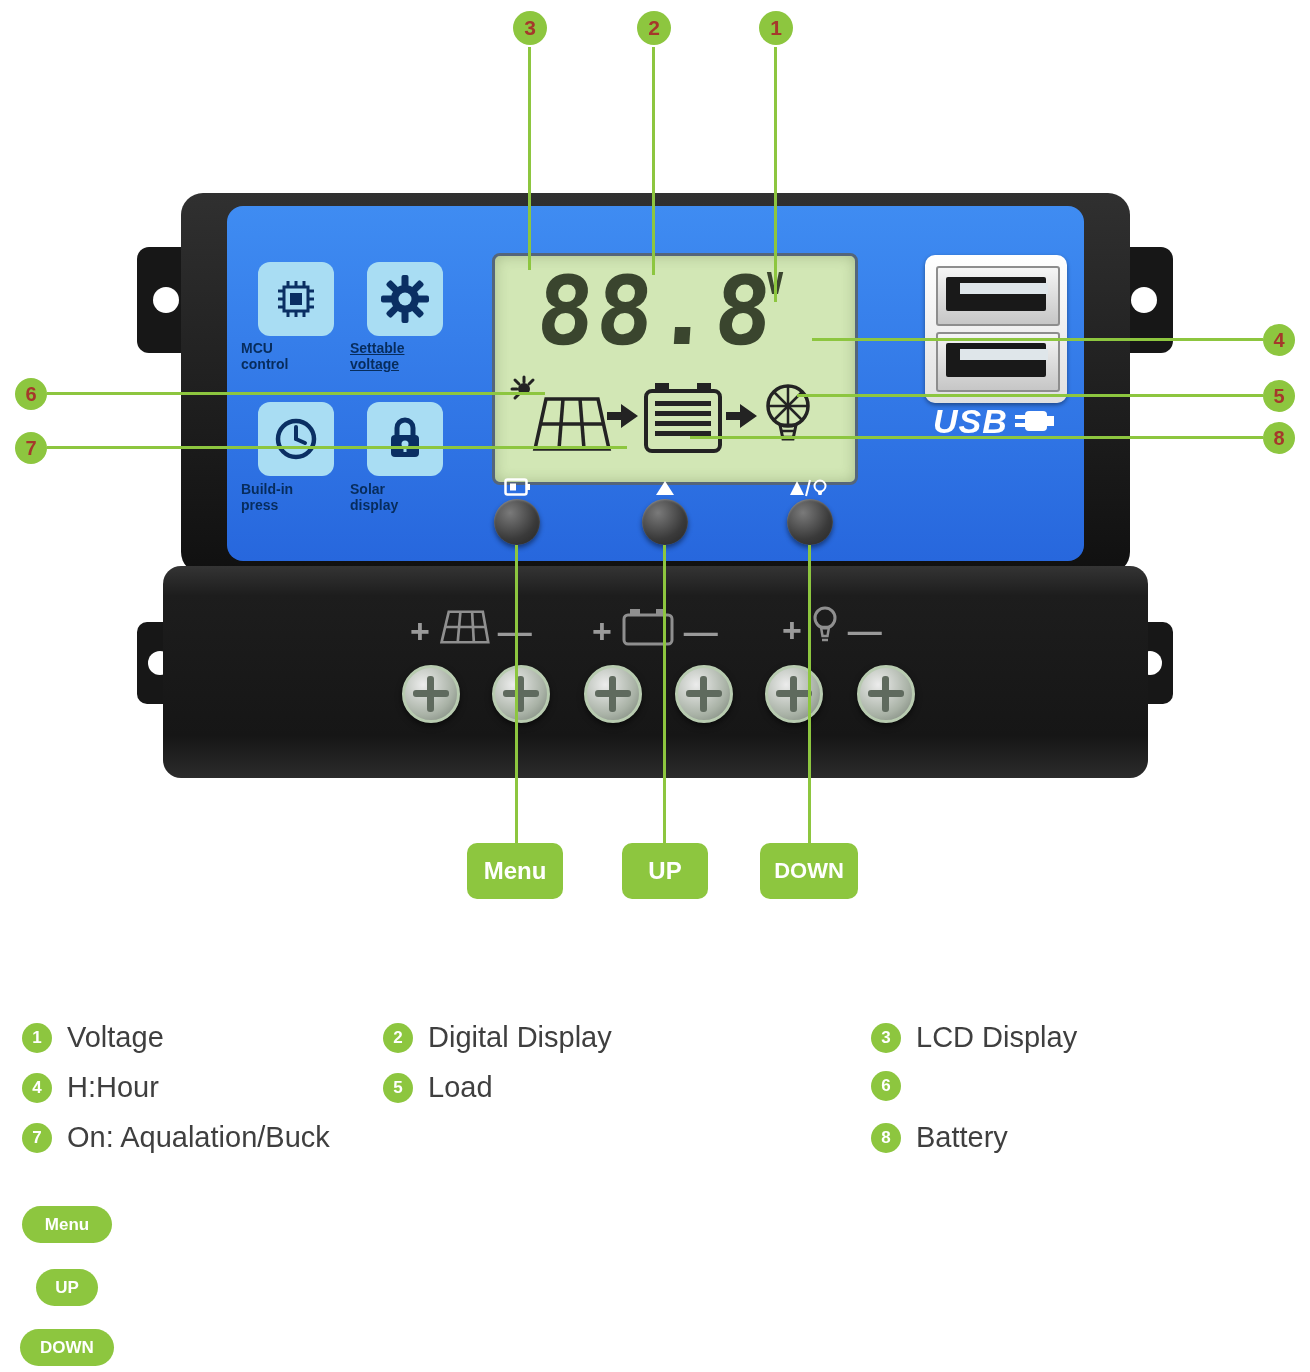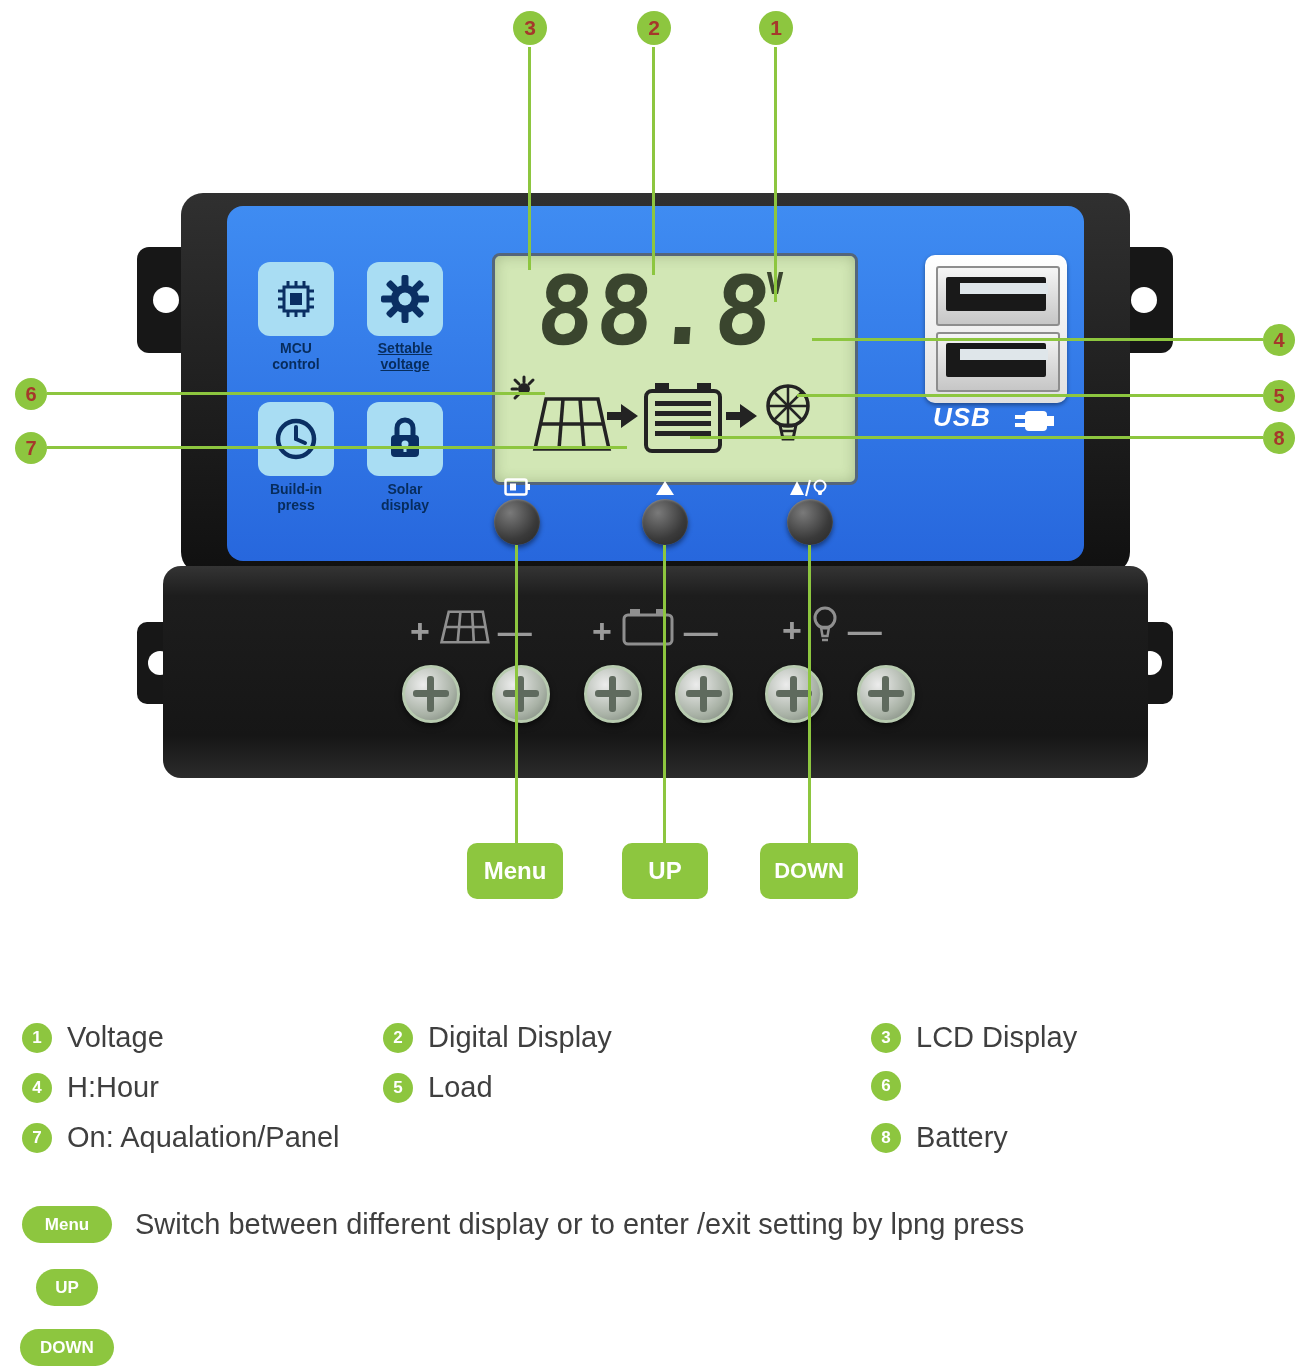"MCU" .feature-label { text-align: center -> left }
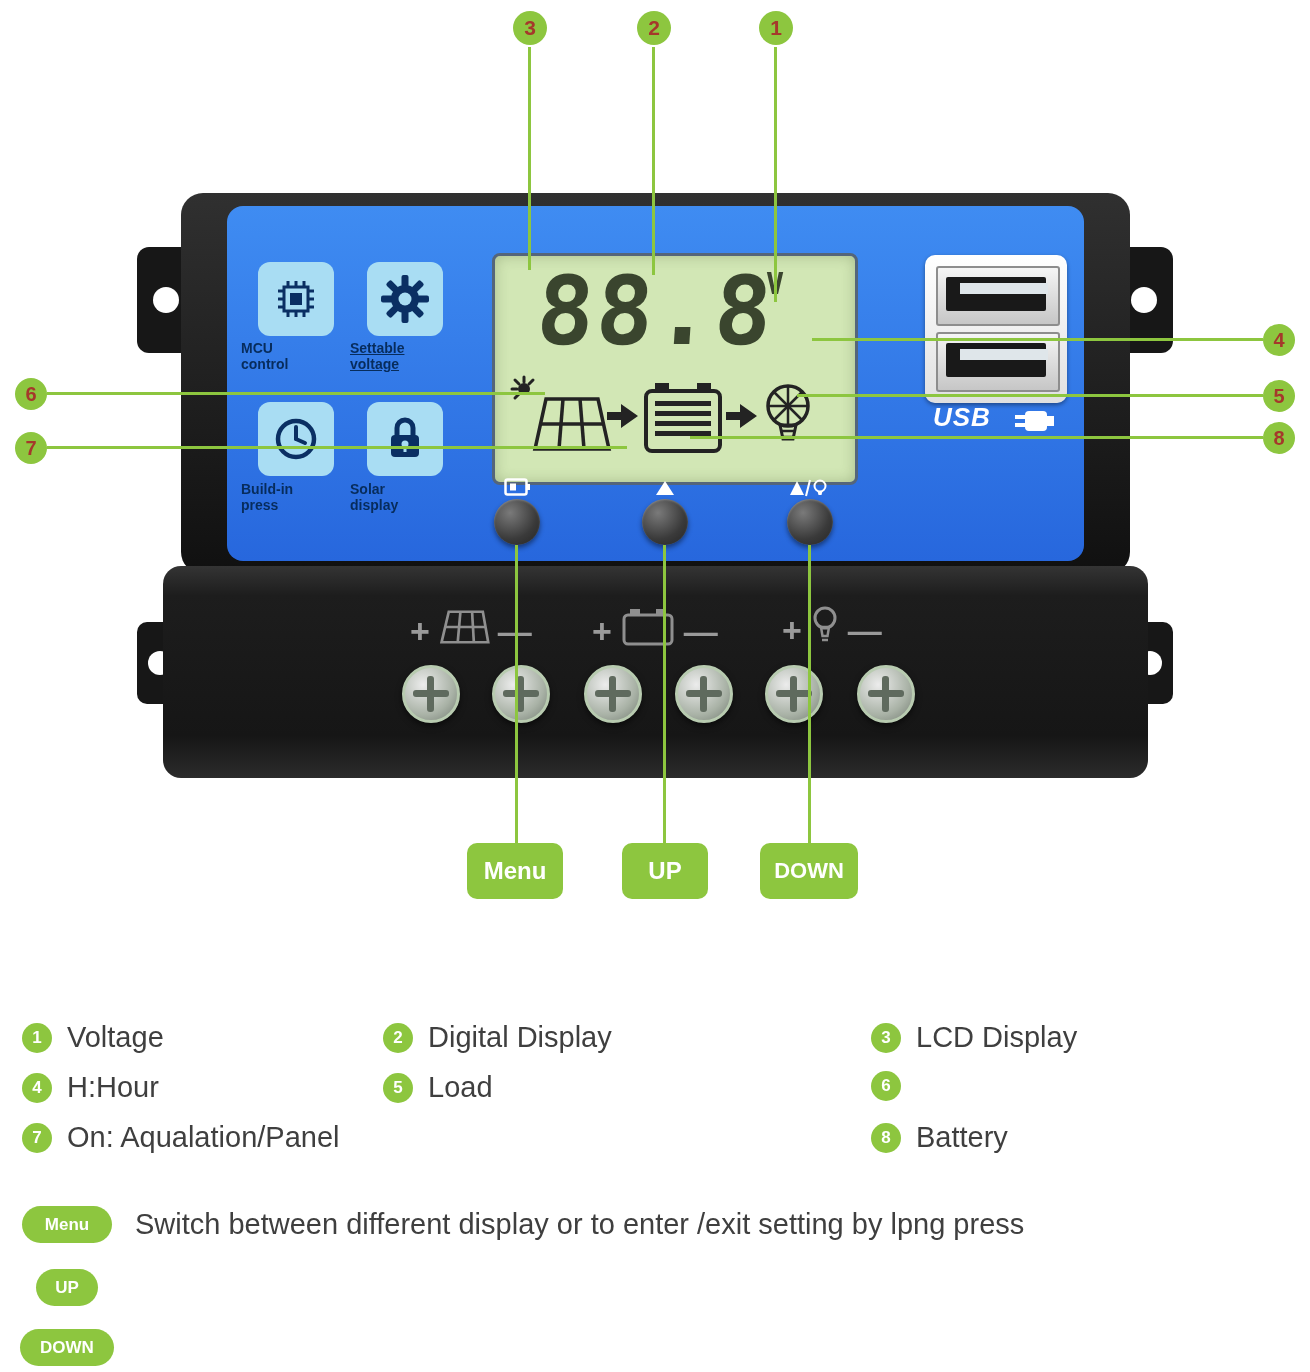"USB" .usb-logo { font-size: 26px -> 34px }
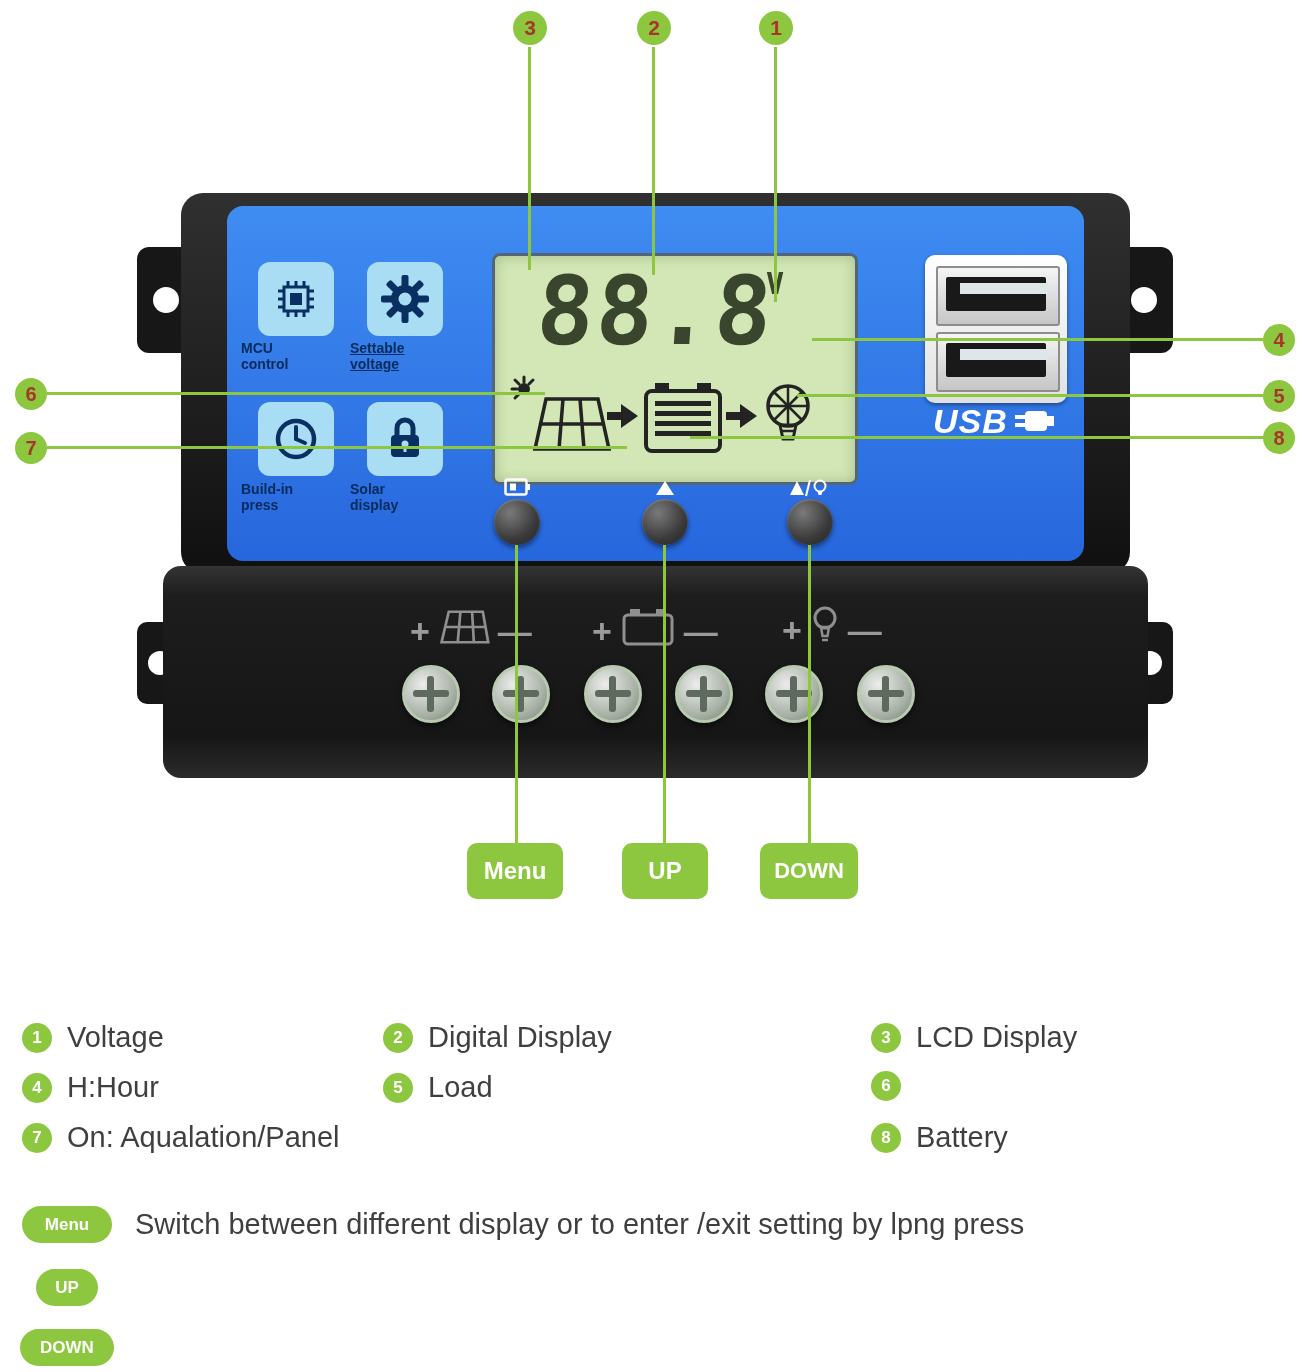"On: Aqualation/Panel" span.legend-label { text: Aqualation/Panel -> Aqualation/Buck }
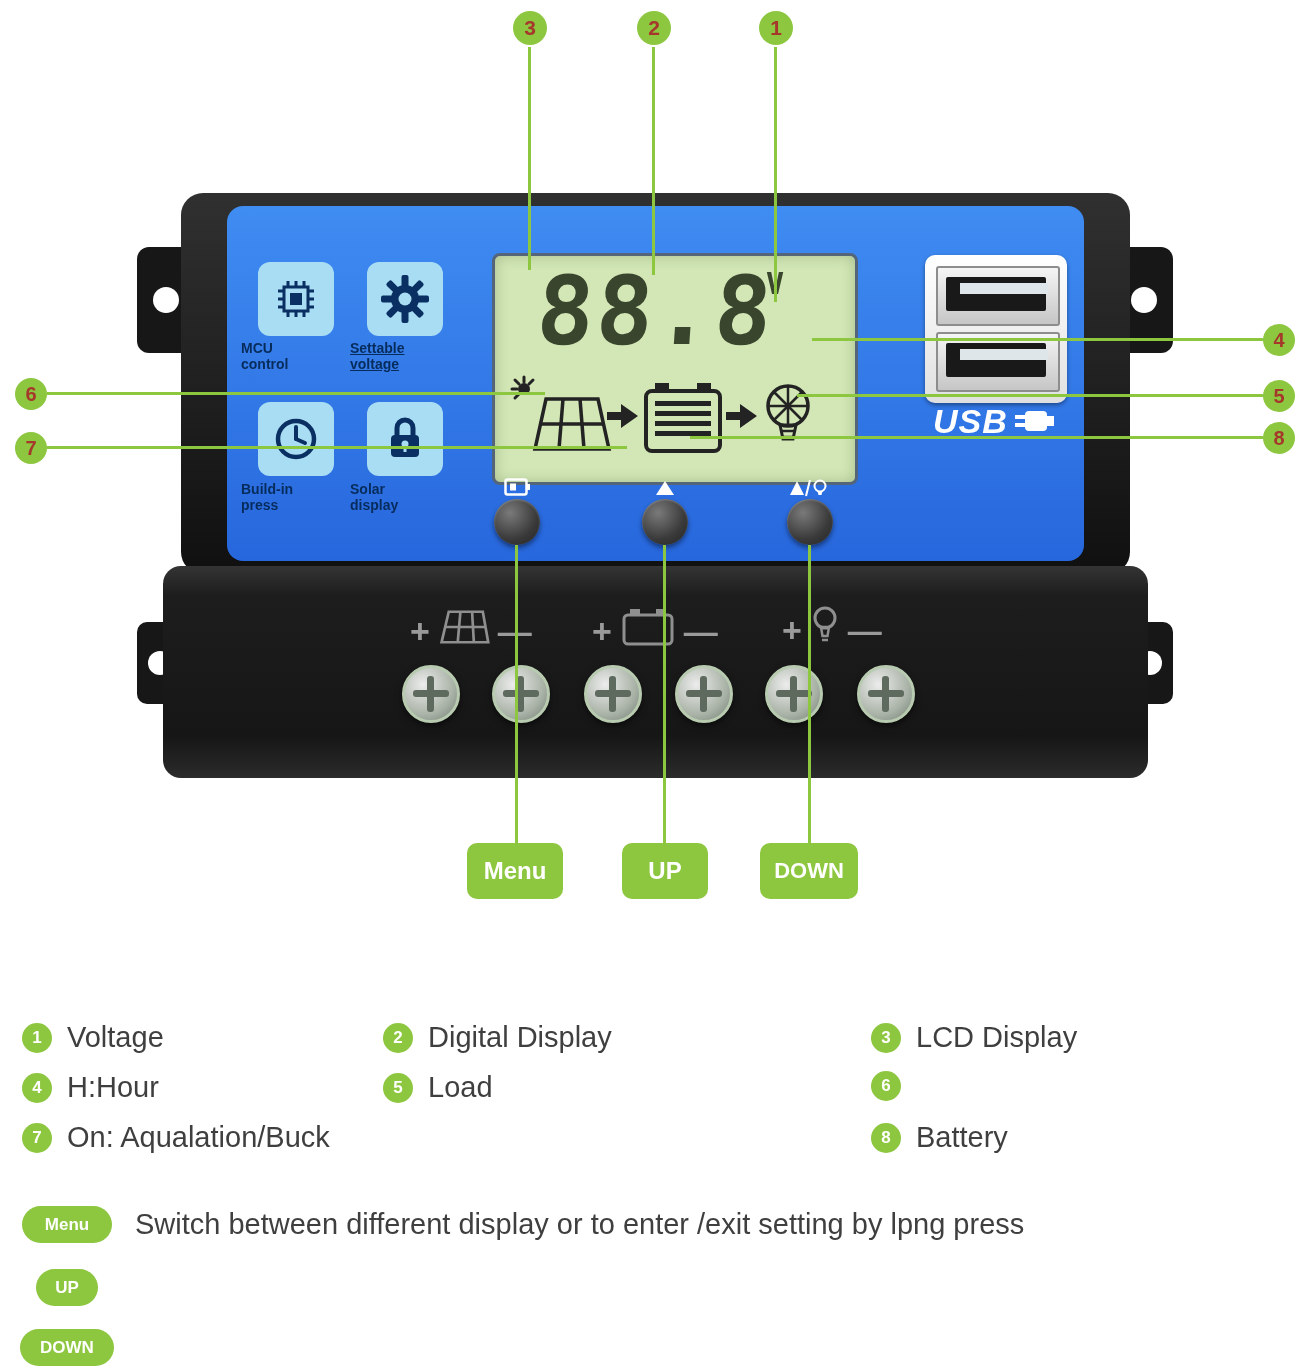"Switch between different display or" div.instr-text { html: <div>Switch between different display or to enter /exit setting by lpng press</div> -> none }
